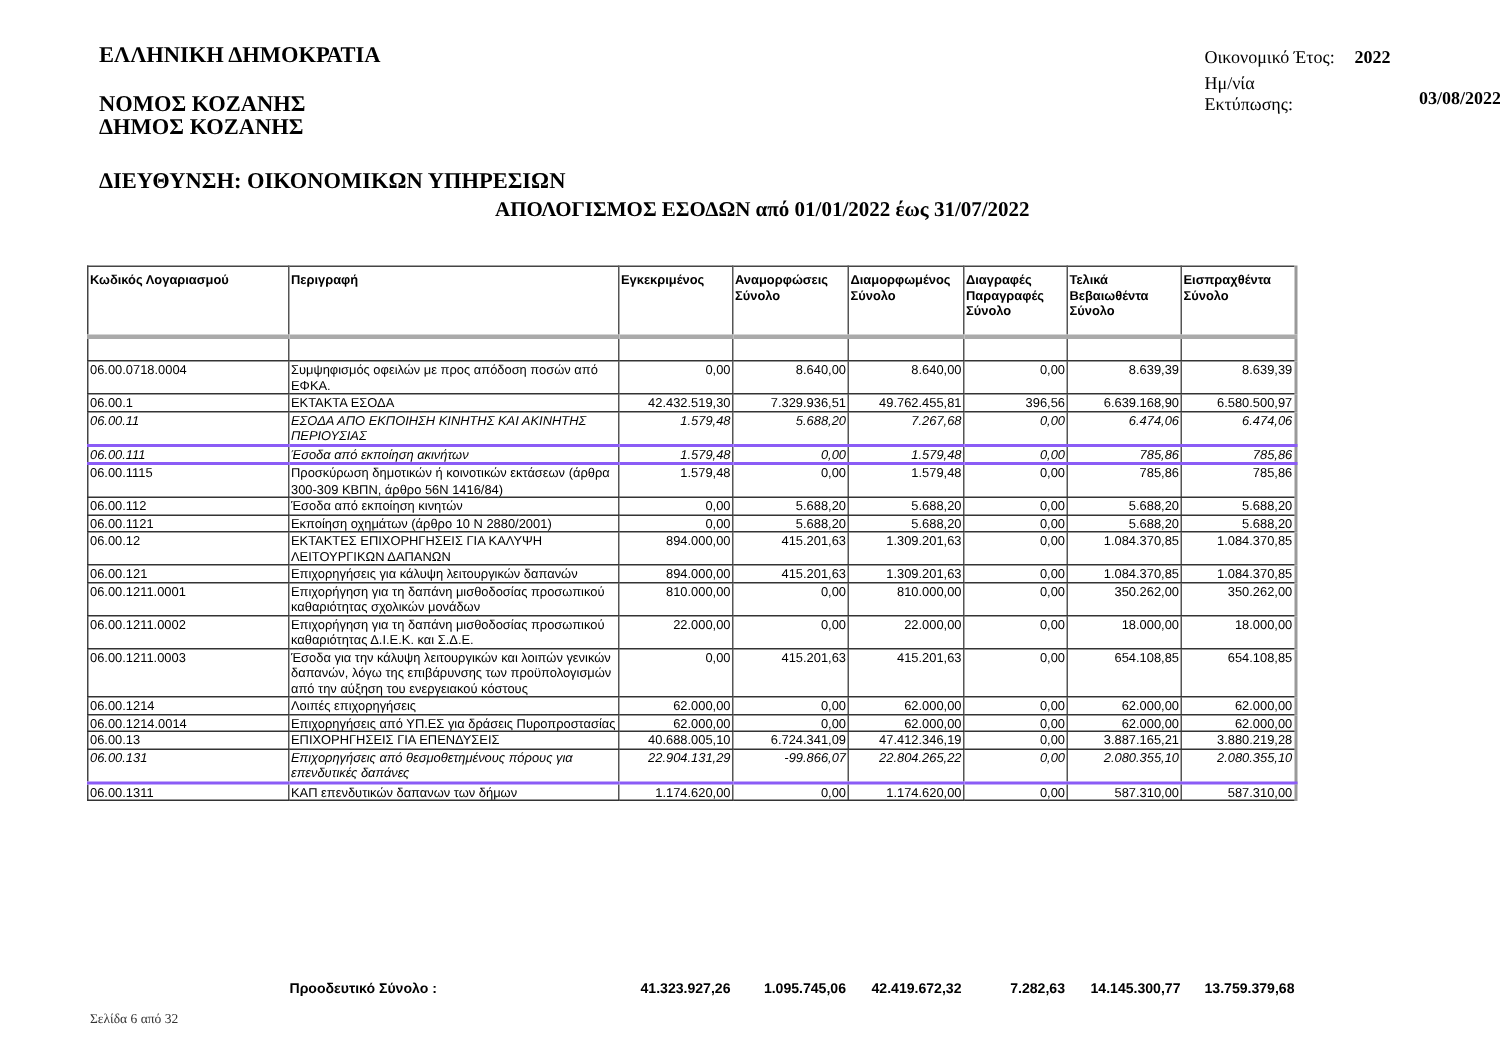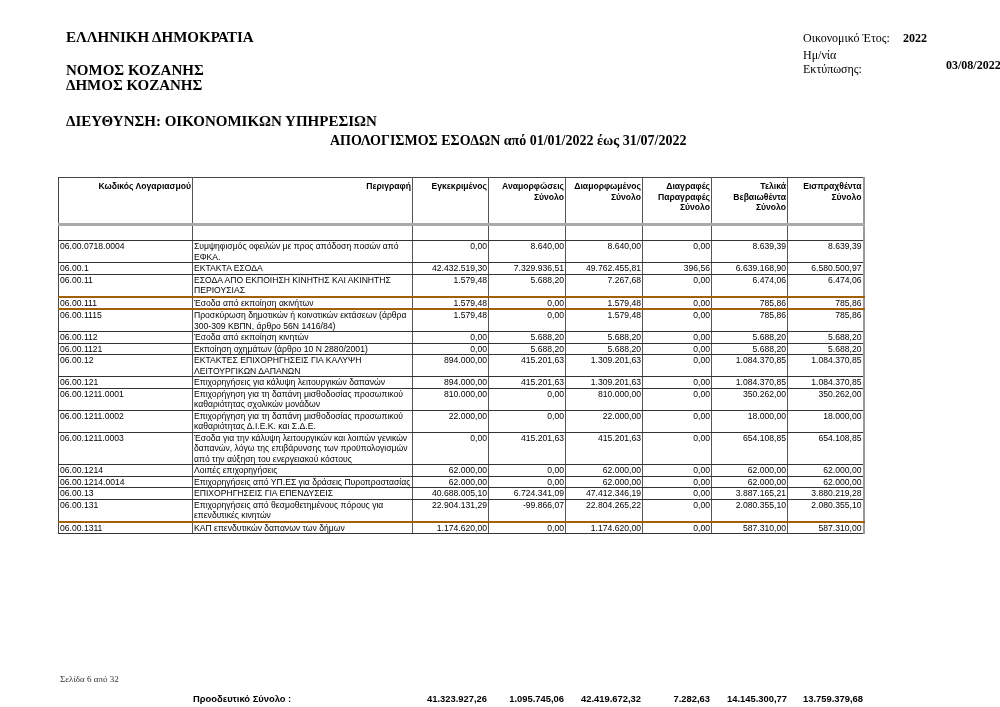"Κωδικός Λογαριασμού" table.report thead th { text-align: right -> left }
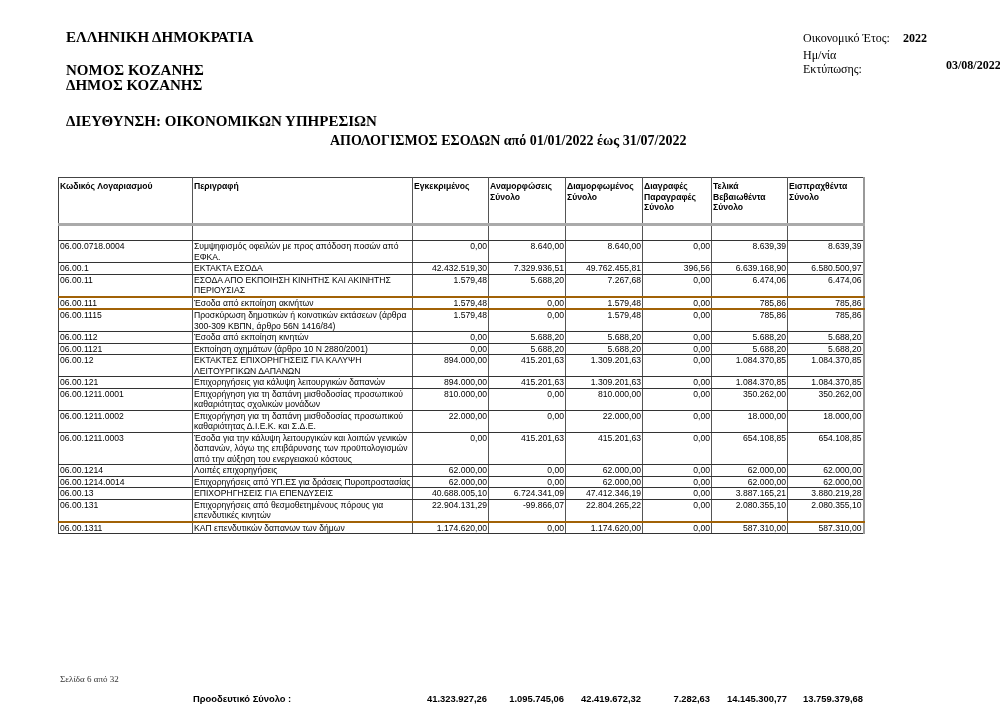"06.00.11" table.report tbody tr.data.sep-grey td { border-bottom: 2px solid #a16207 -> 2px solid #8b5cf6; font-style: none -> italic }
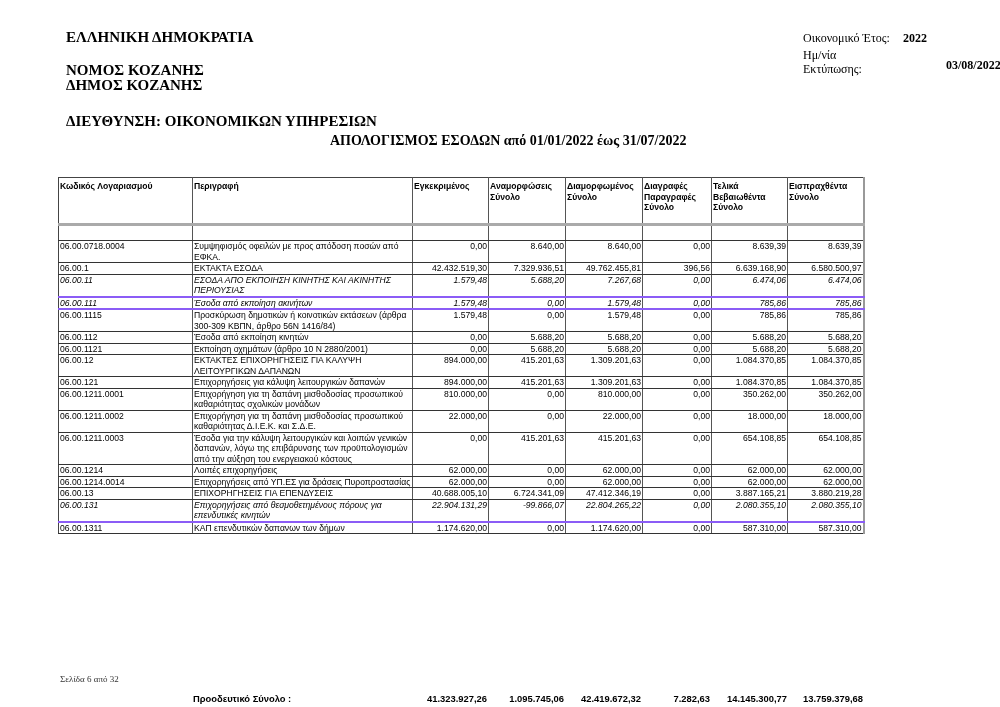"Επιχορηγήσεις από θεσμοθετημένους πόρους" td.desc { text: κινητών -> δαπάνες }
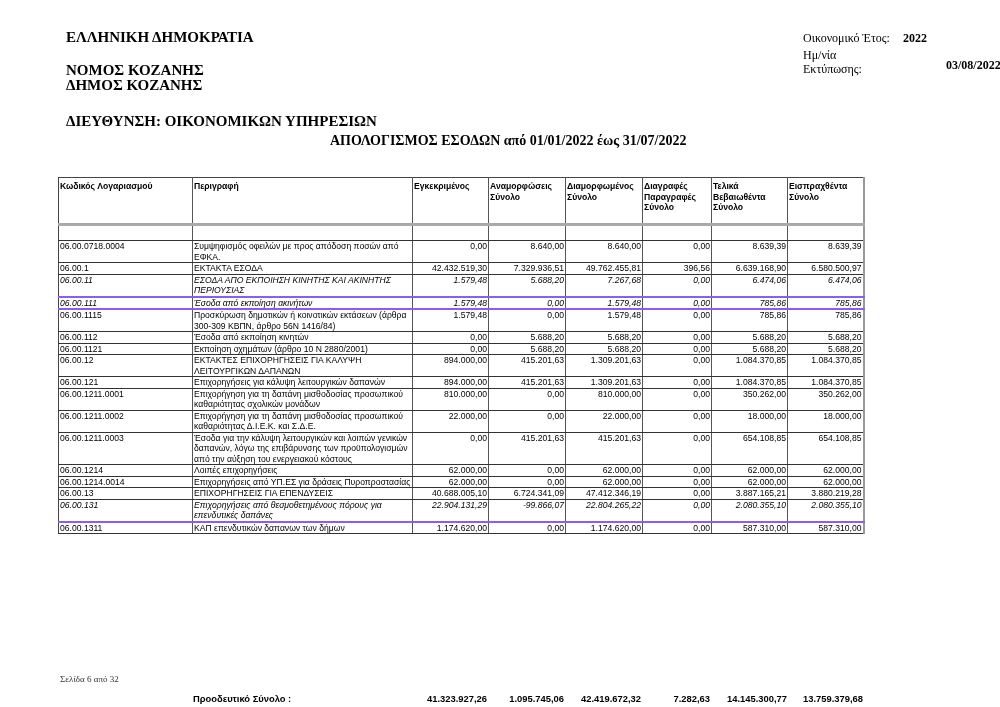"Προοδευτικό Σύνολο :" #totals span { margin-top: 40px -> none }
